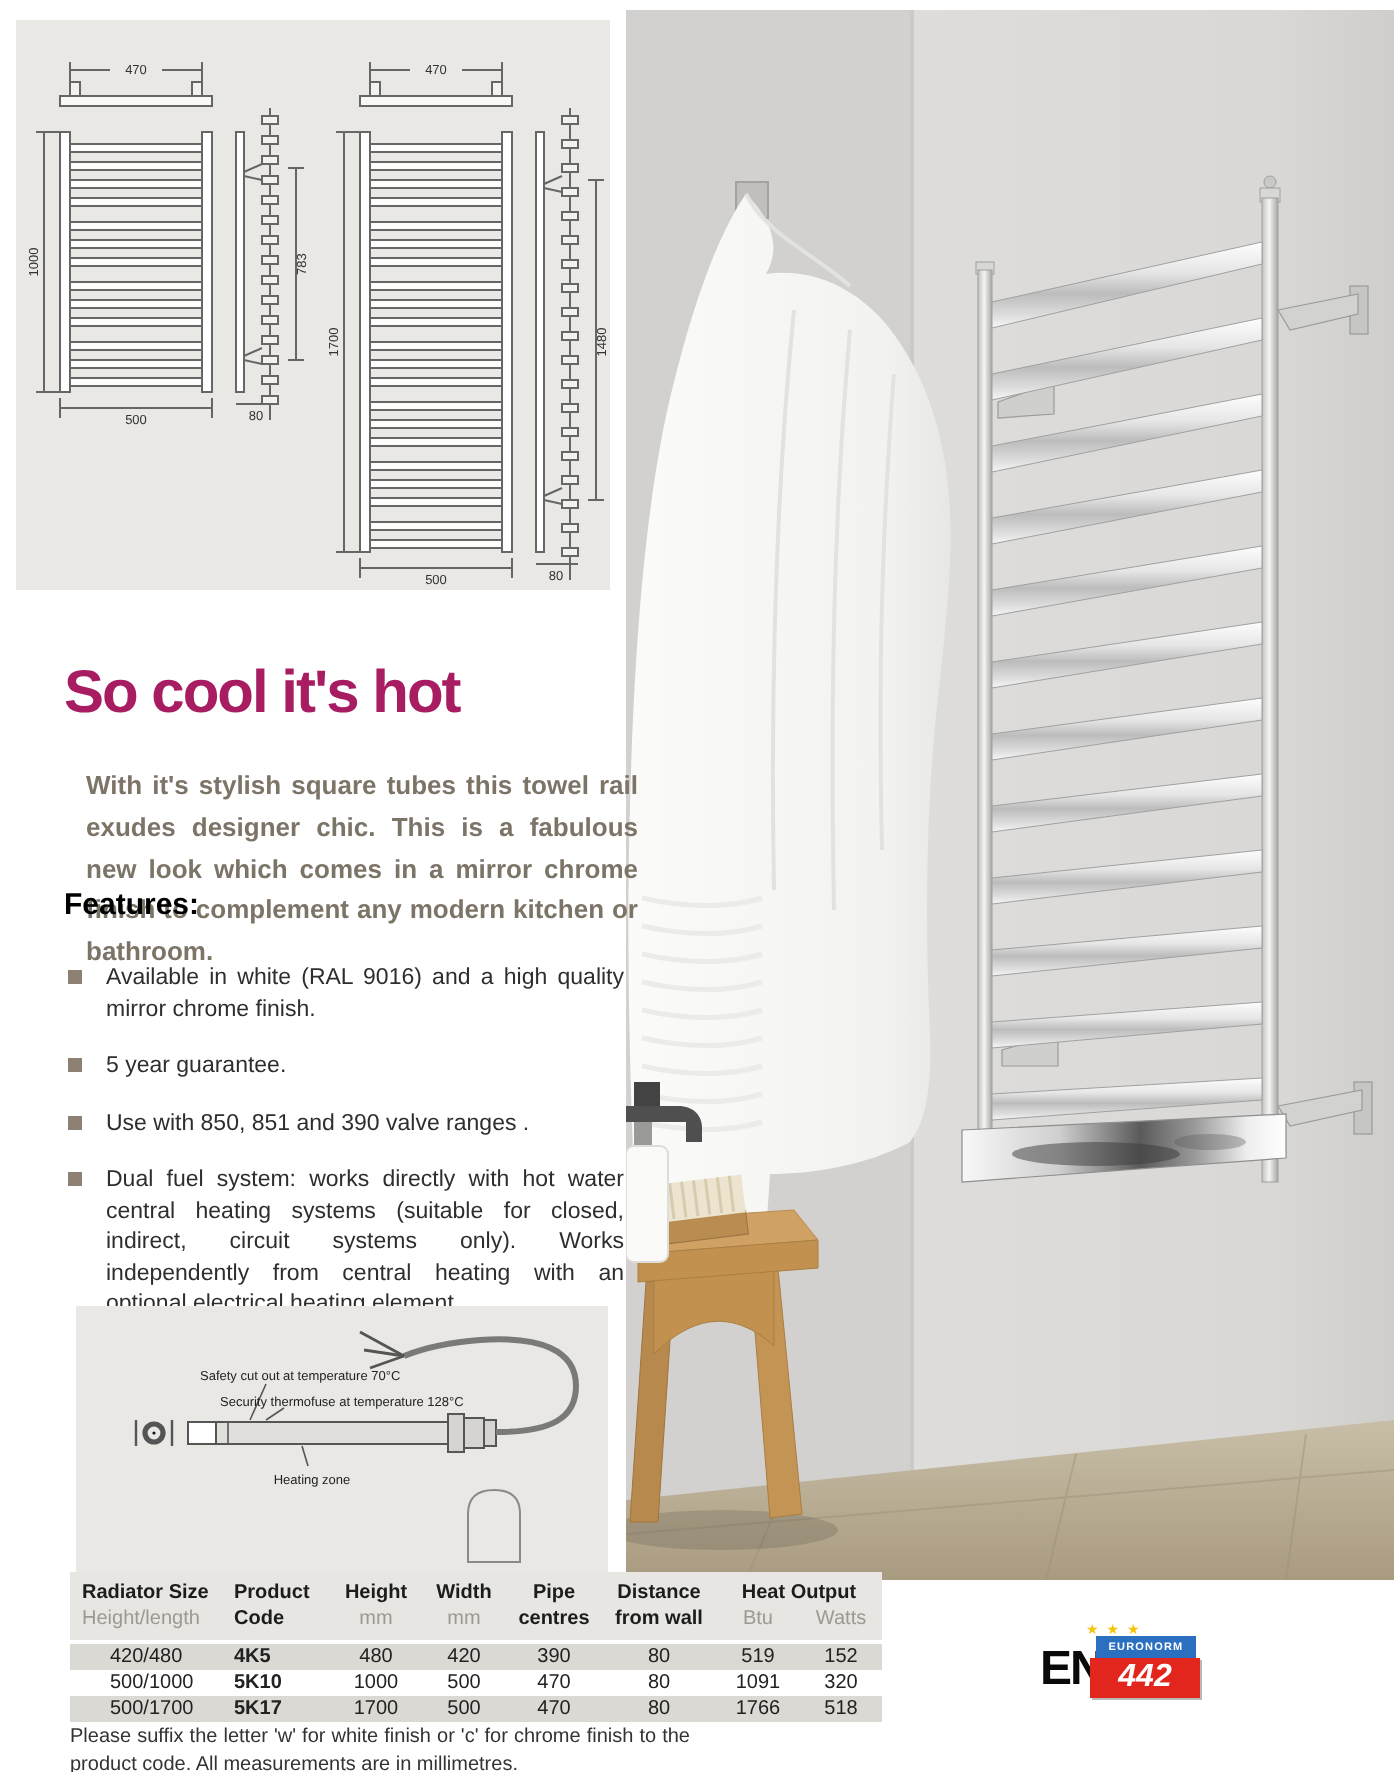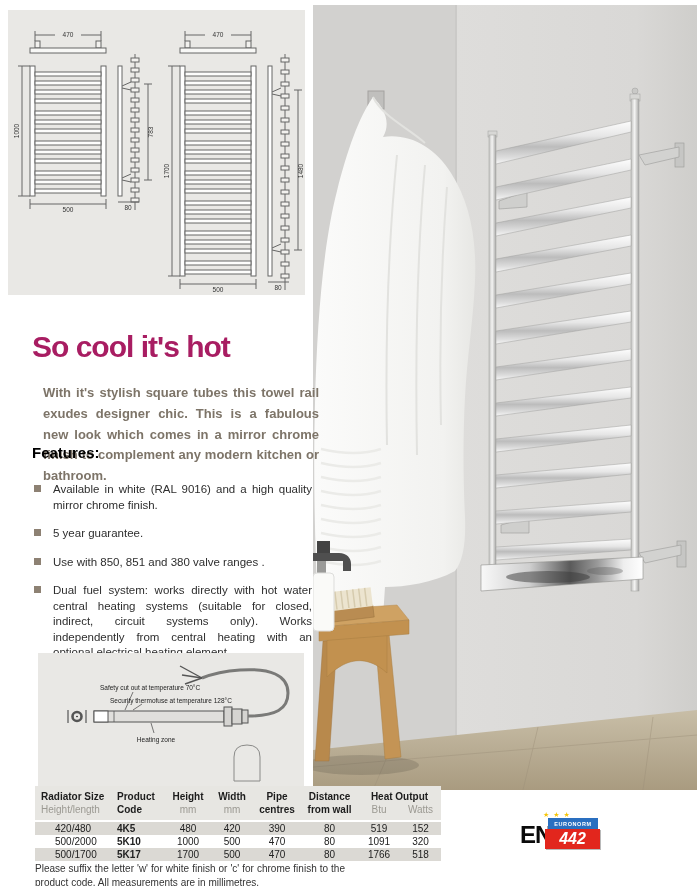"Use with 850, 851 and" span.txt { text: 380 -> 390 }
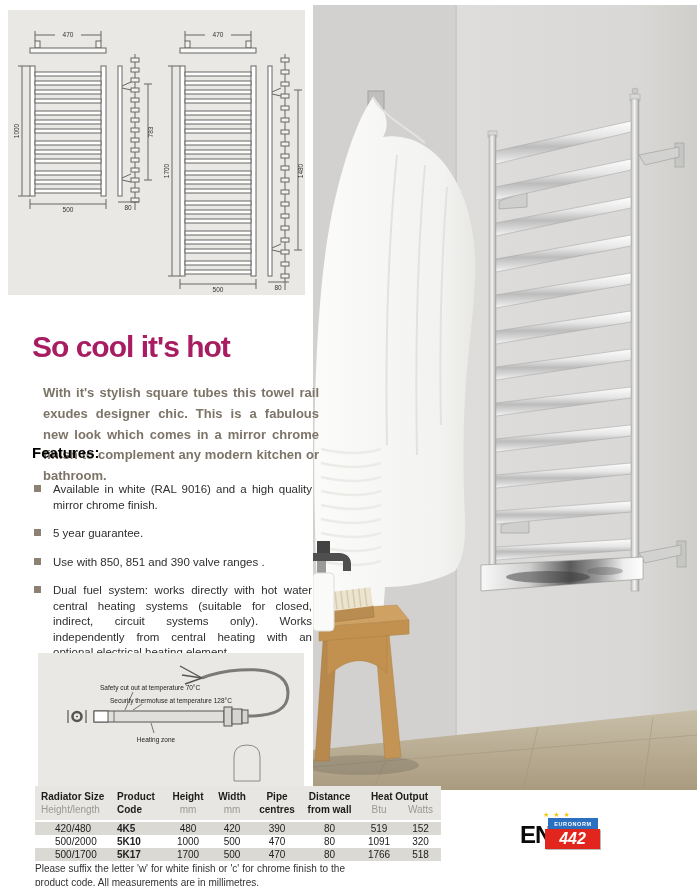"500/2000" span.td { text: 500/2000 -> 500/1000 }
